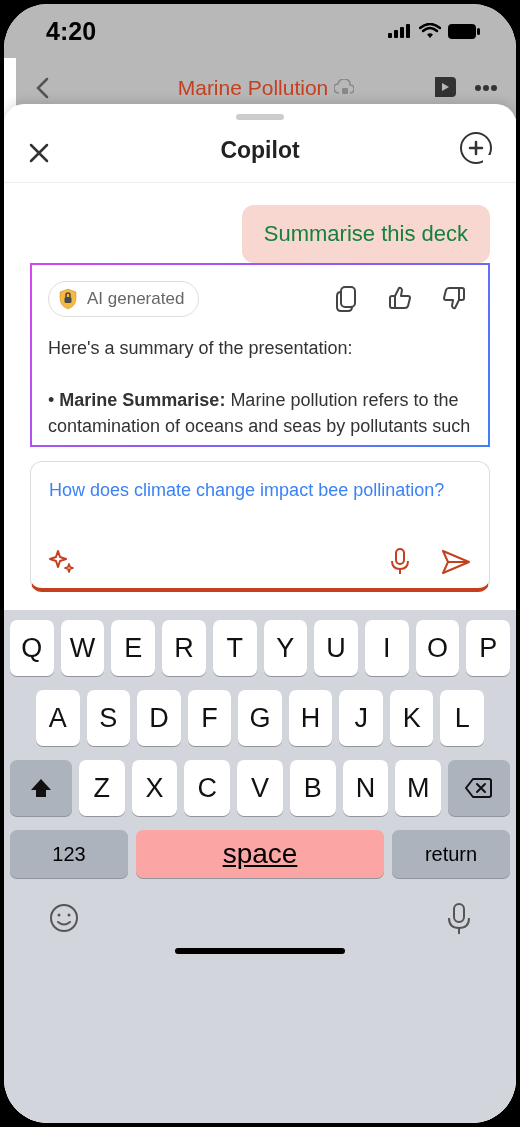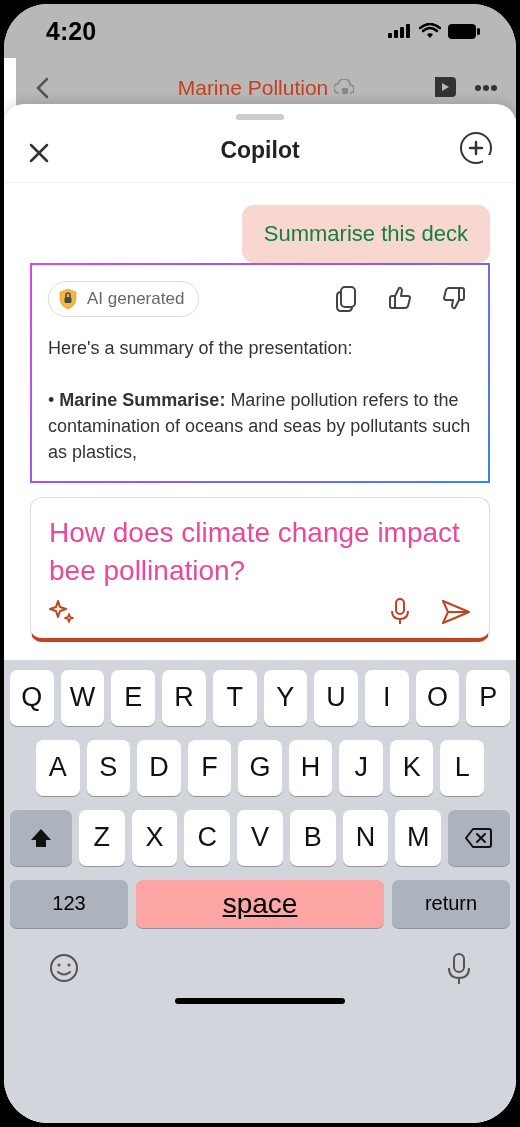"AI generated" .response-card { height: 220px -> 184px }
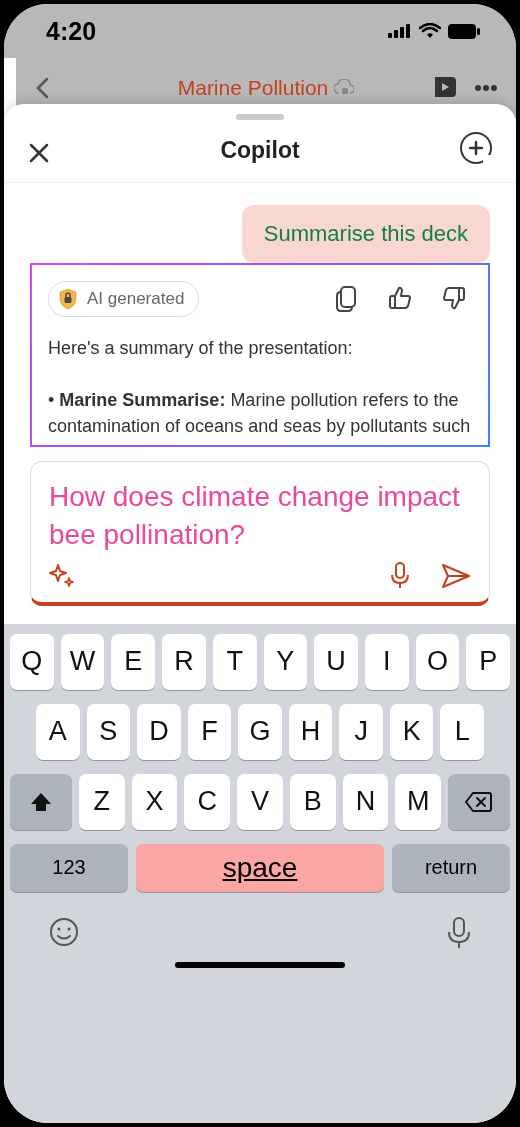"How does climate change impact" .input-text { color: #ec4899 -> #3b82f6; font-size: 28px -> 18px }
